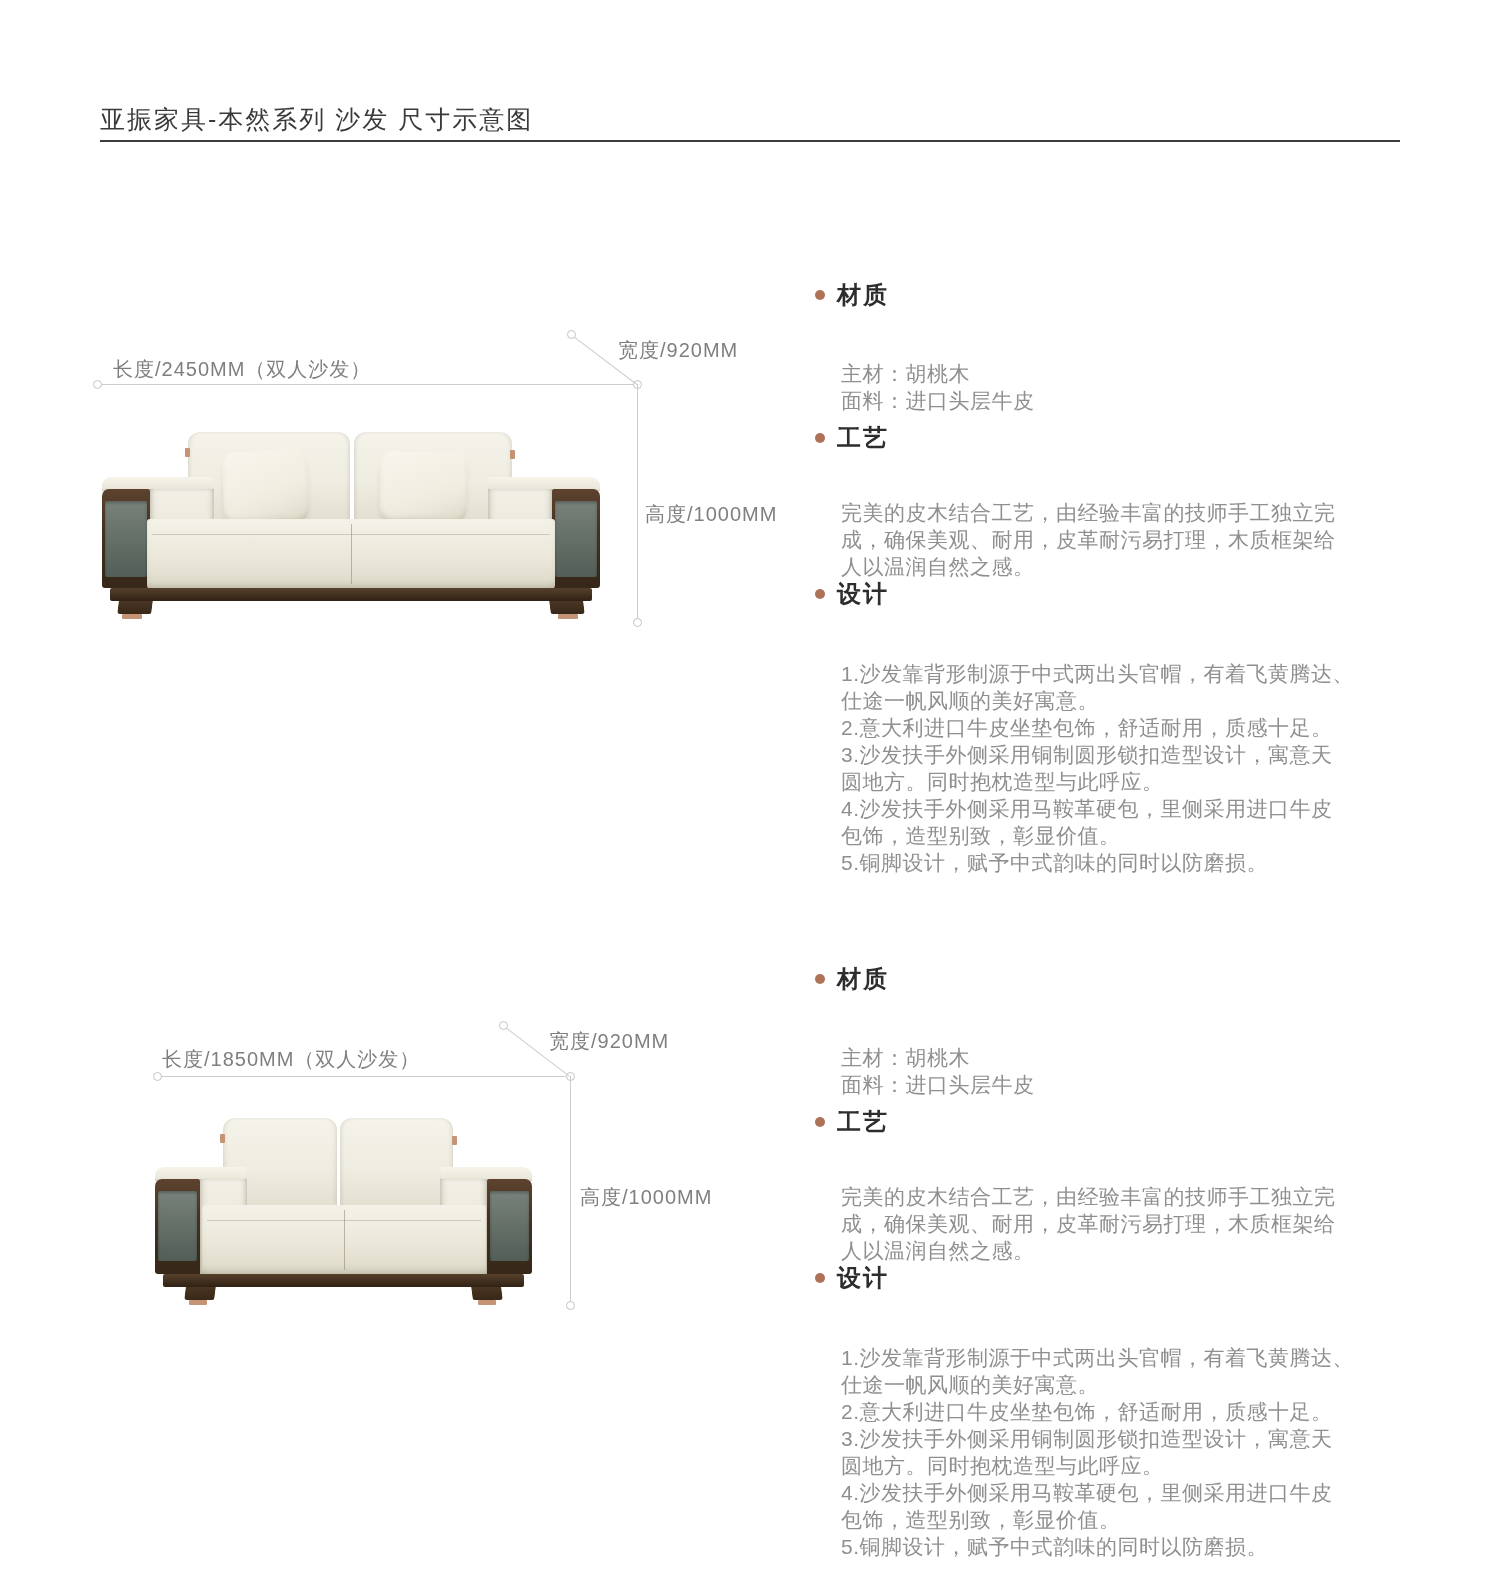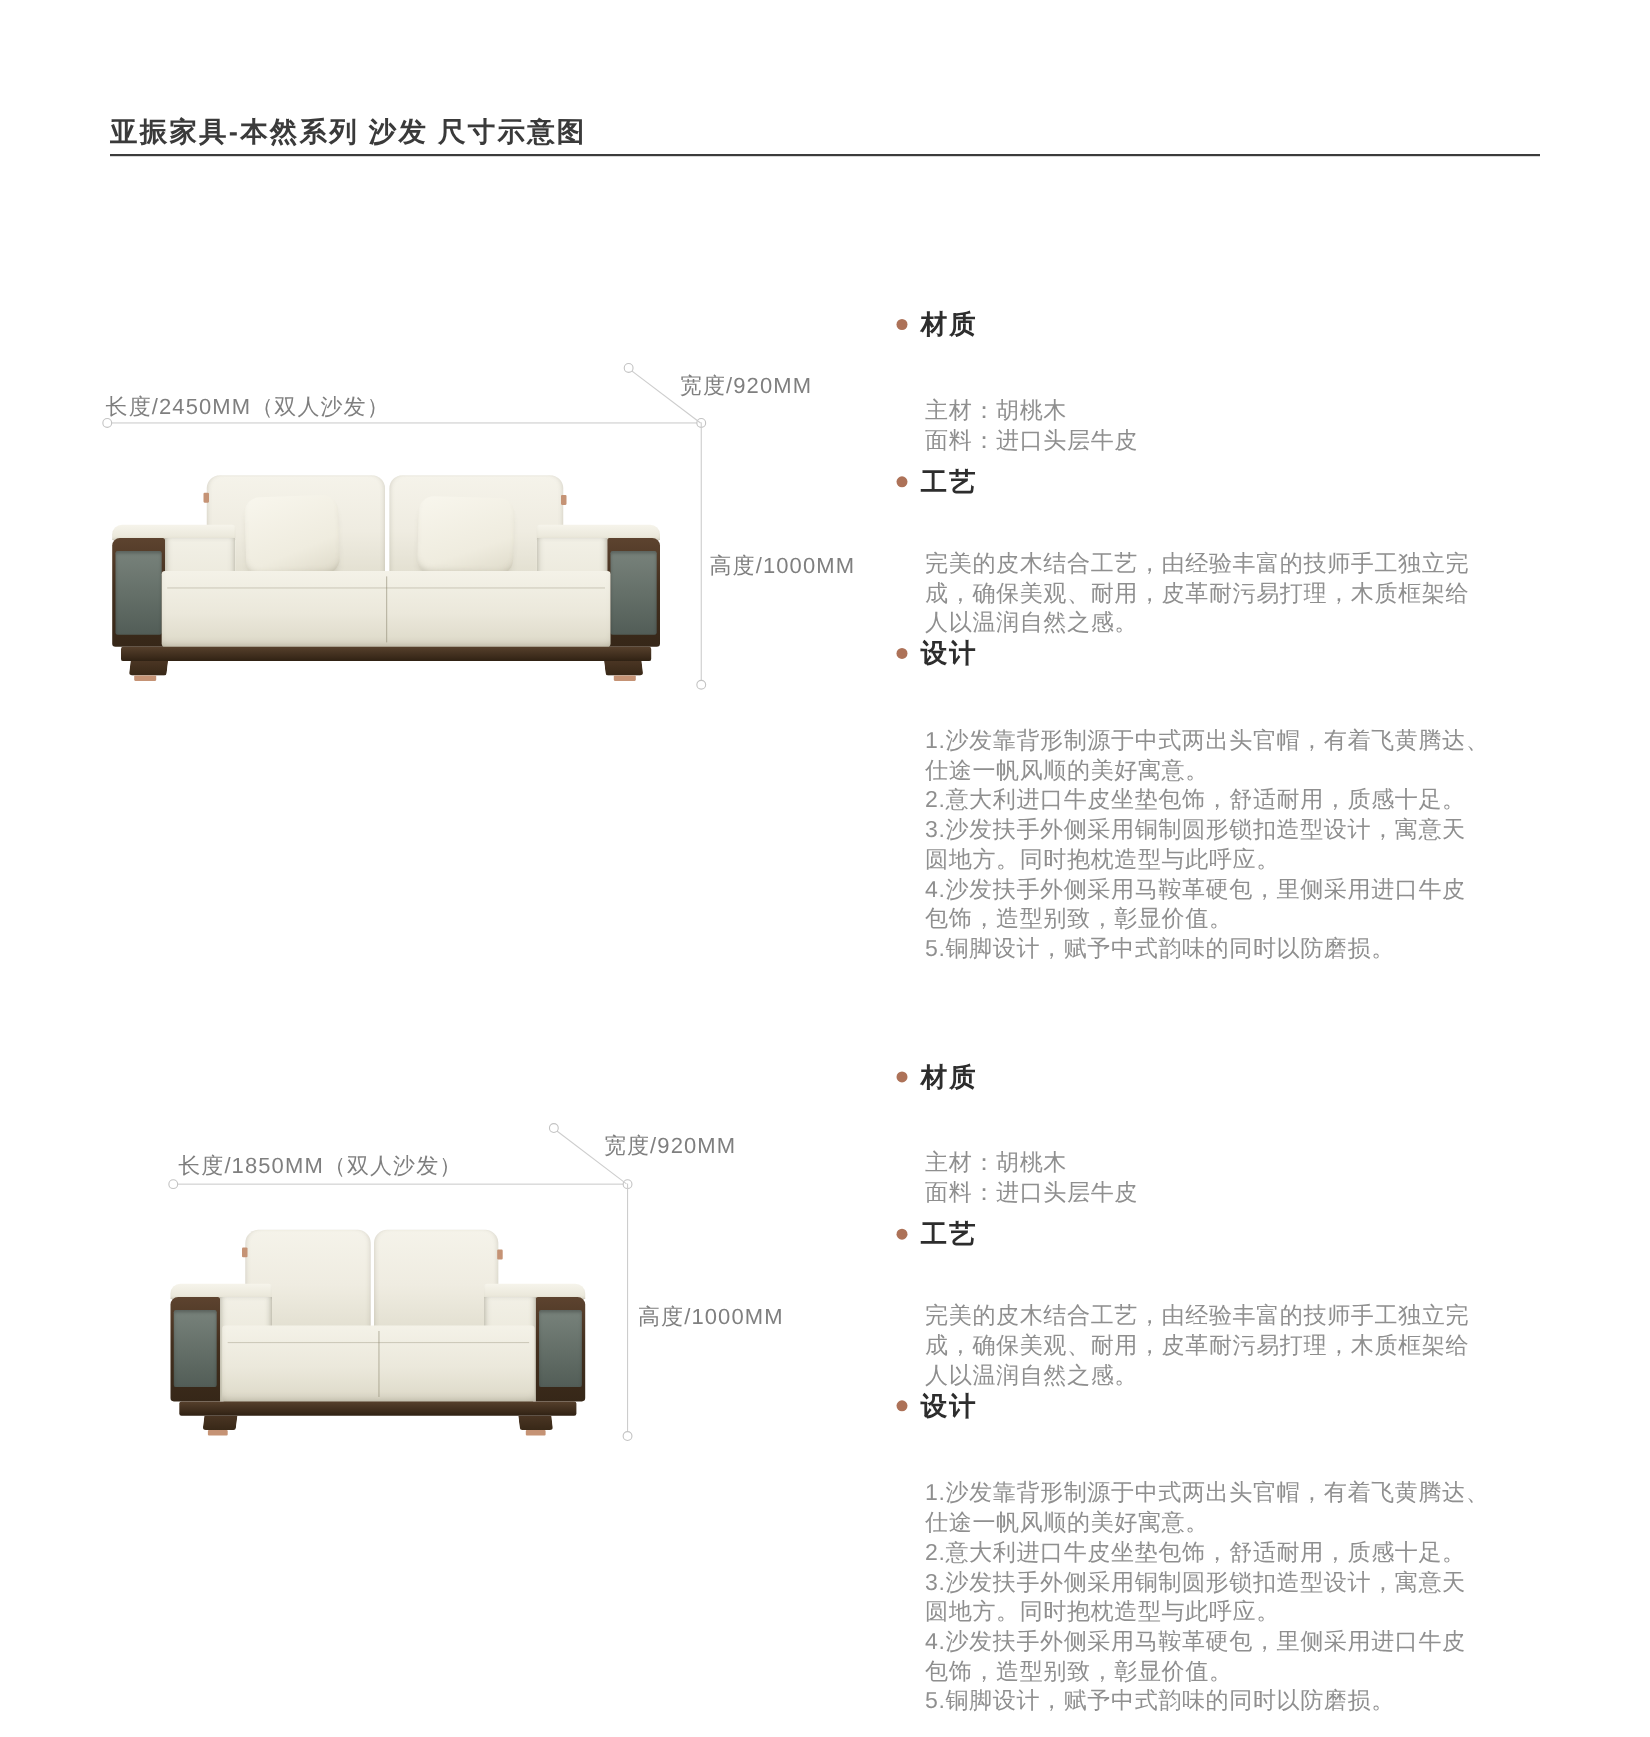"亚振家具-本然系列 沙发 尺寸示意图" .page-title { font-weight: 700 -> 400 }
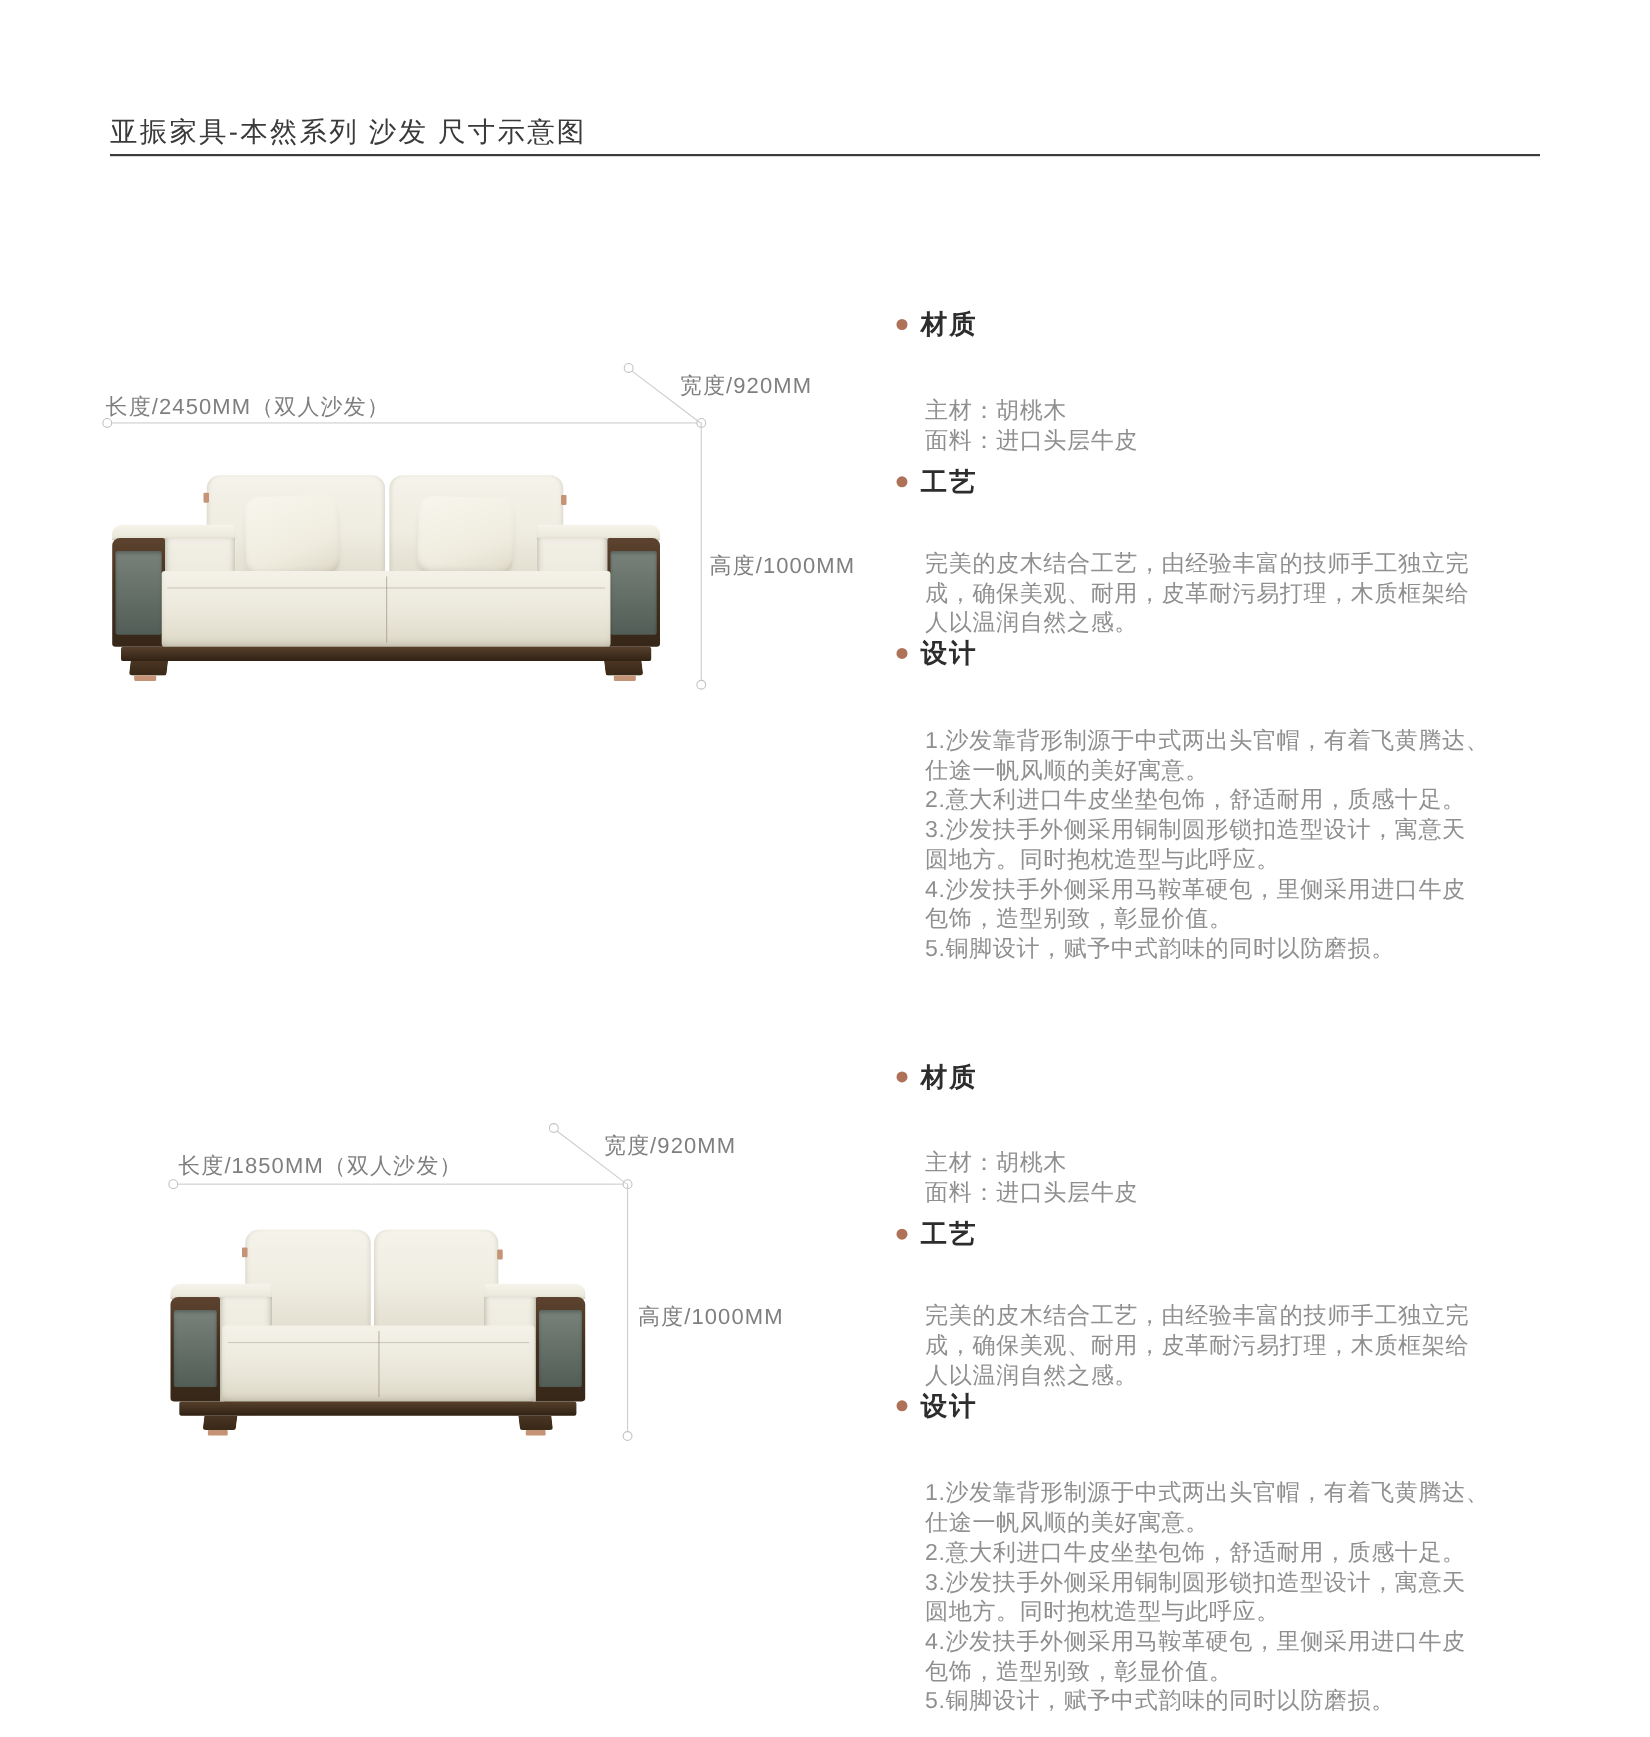"长度/2450MM（双人沙发）" .len1-label { left: 96px -> 113px }
